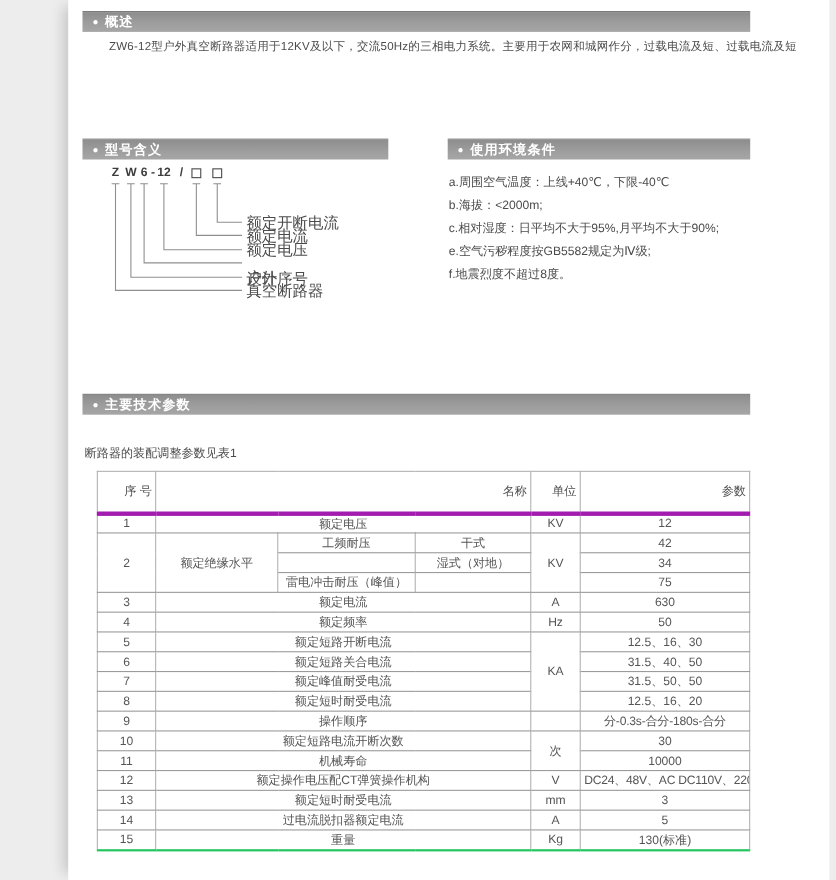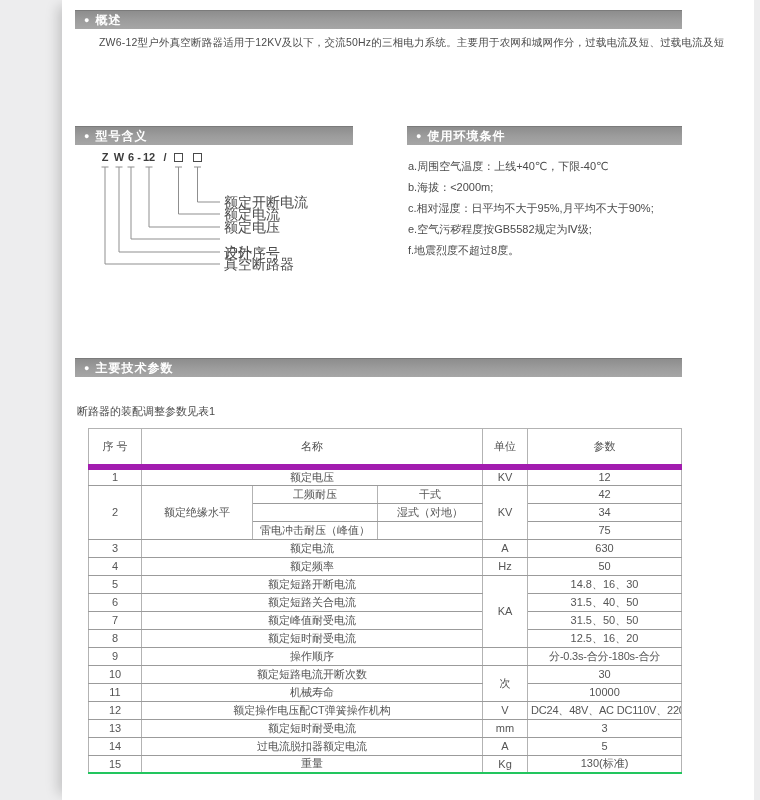"序 号" tr.thead td { border-bottom: 6px solid #a21caf -> 4px solid #a21caf; text-align: none -> right }
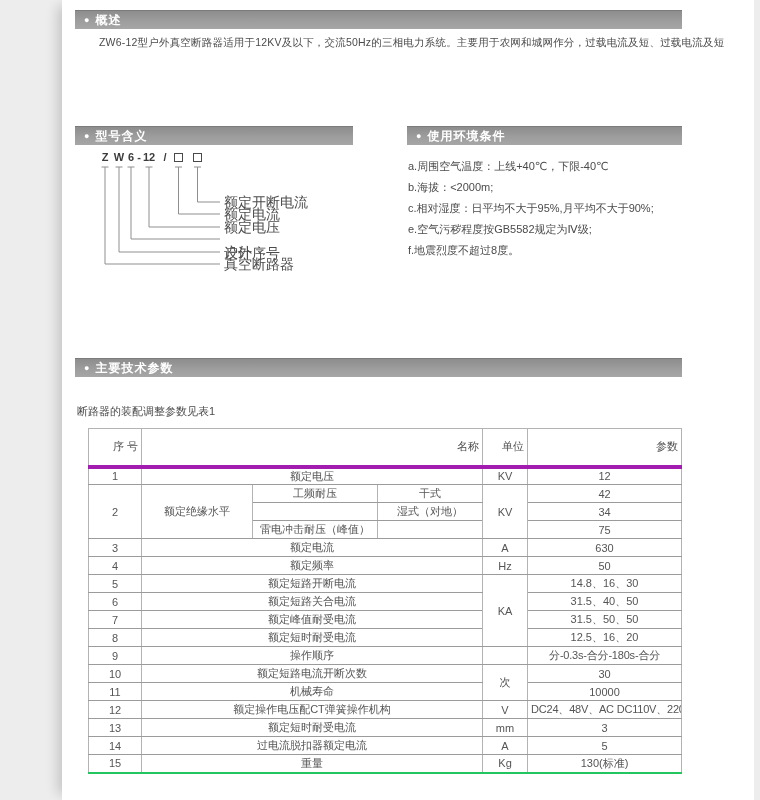"14.8、16、30" td { text: 14.8 -> 12.5 }
